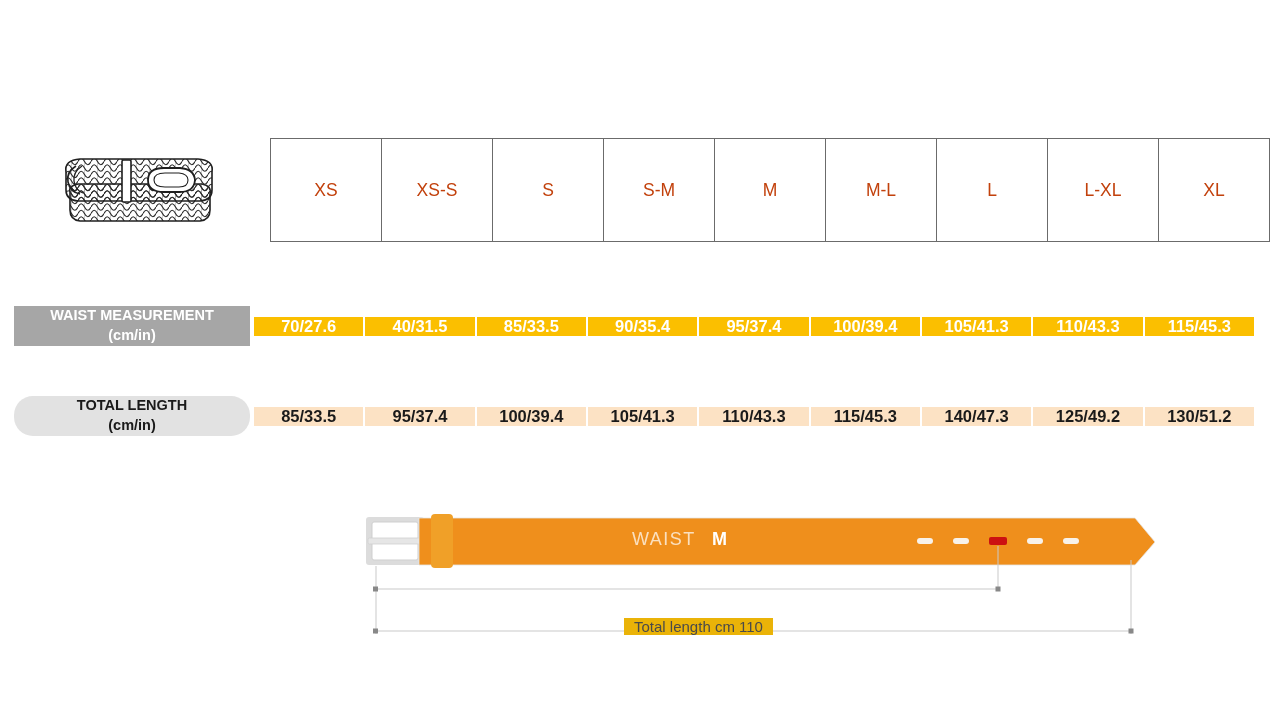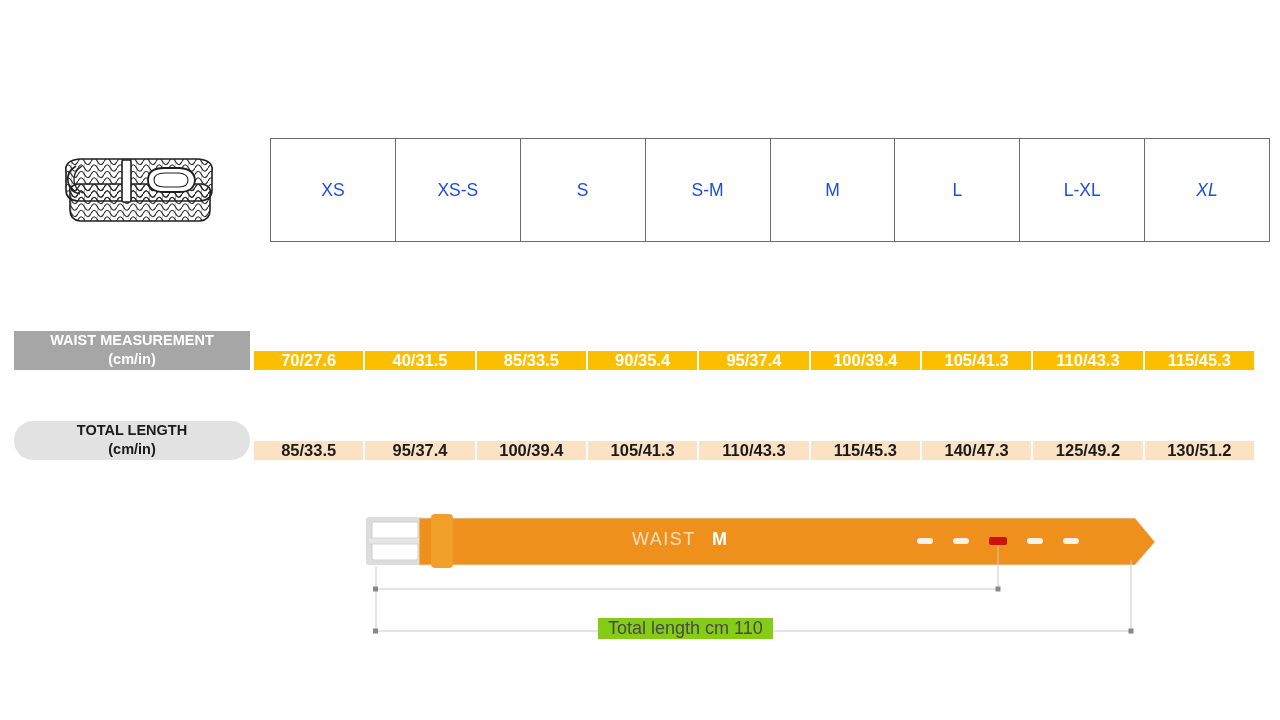"XS" .size-header .hcell { color: #1d4ed8 -> #c2410c }
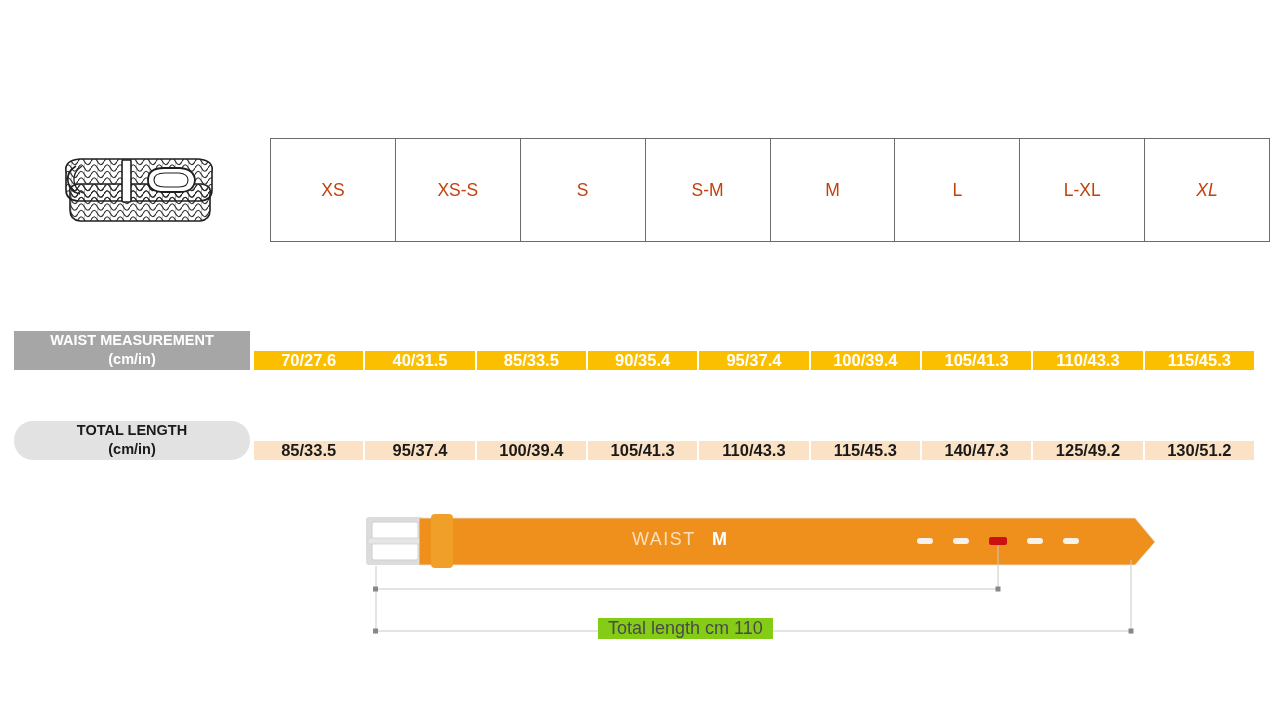"M-L" div.hcell { html: none -> <div>M-L</div> }
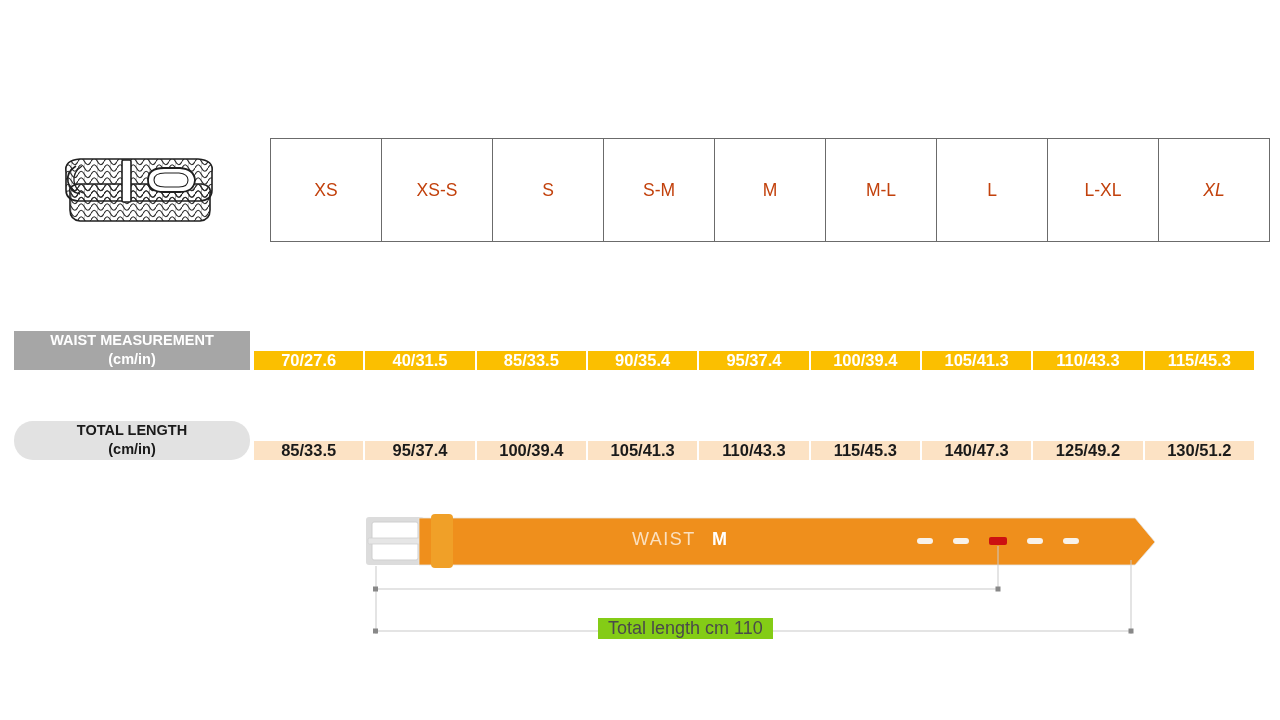"XL" .size-header .hcell:last-child { font-style: italic -> none }
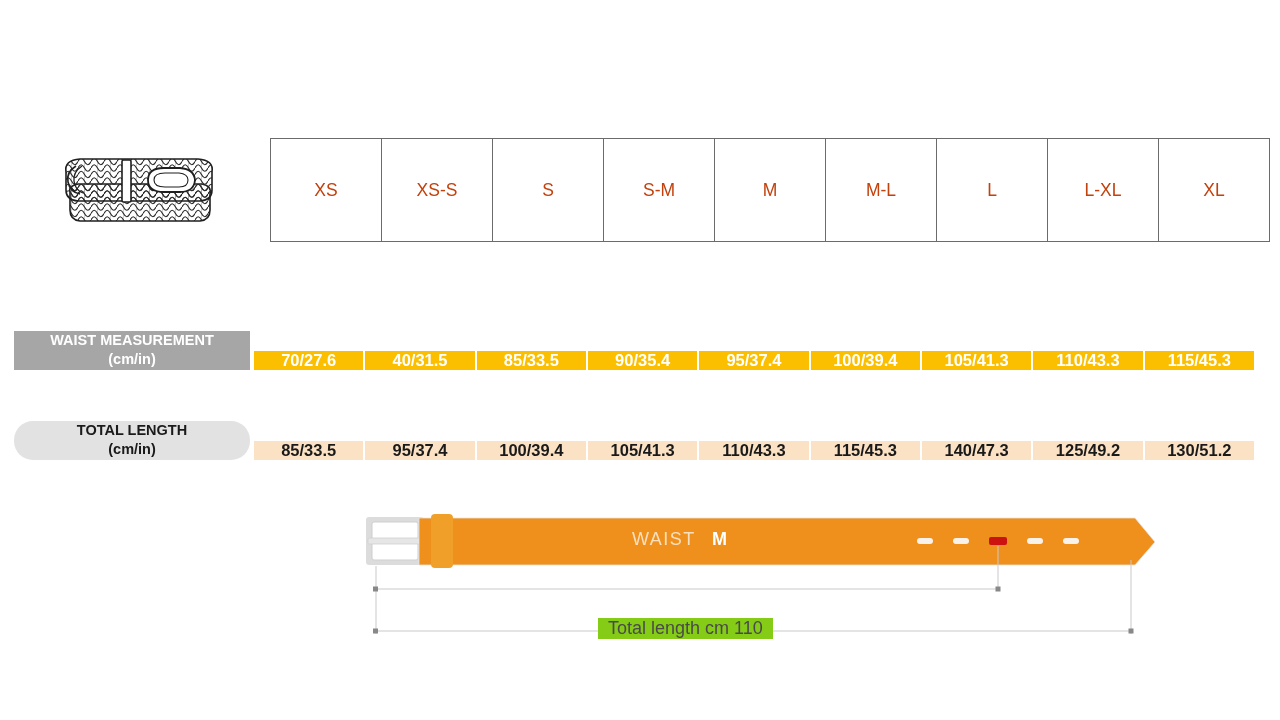"WAIST MEASUREMENT" .row-block { align-items: flex-end -> center }
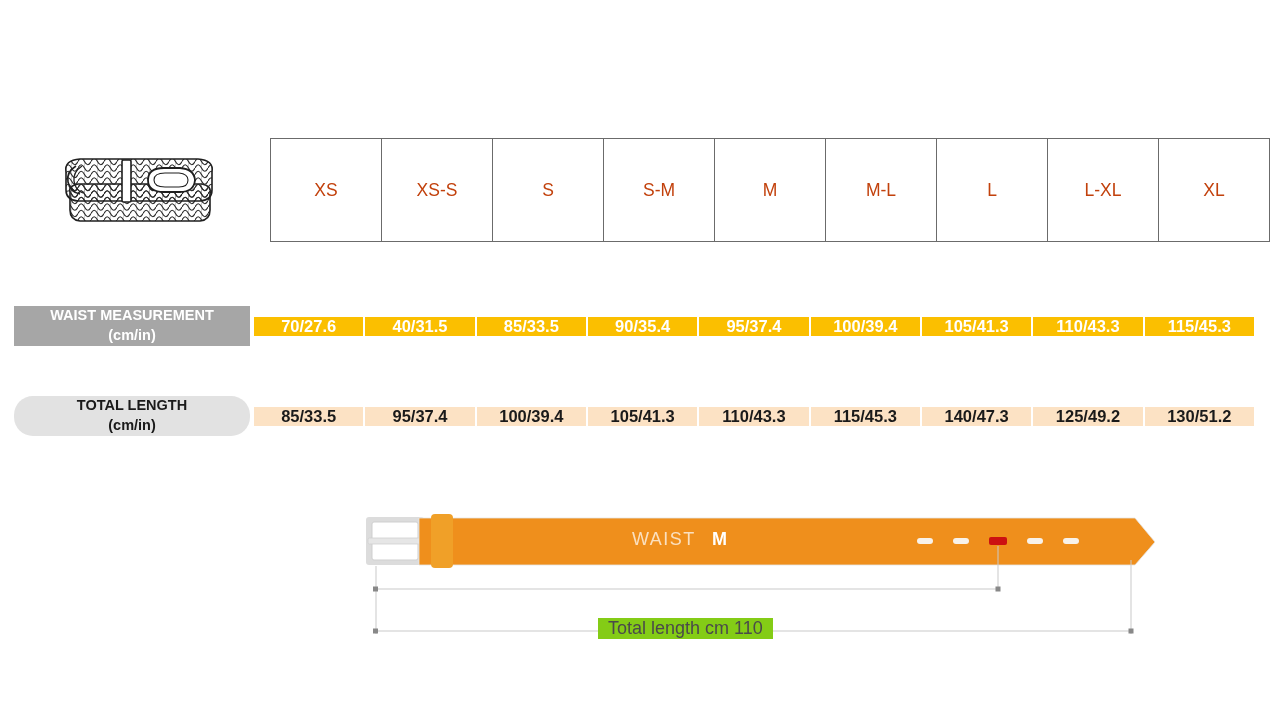"Total length cm 110" .dim-text { background: #84cc16 -> #eab308; font-size: 18px -> 15px; left: 598px -> 624px }
